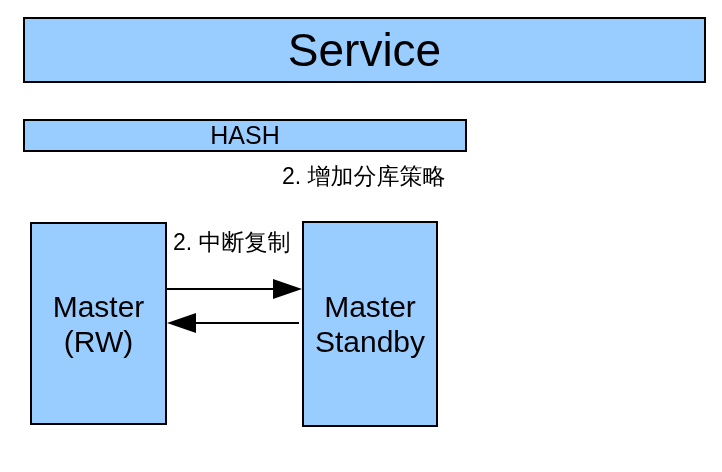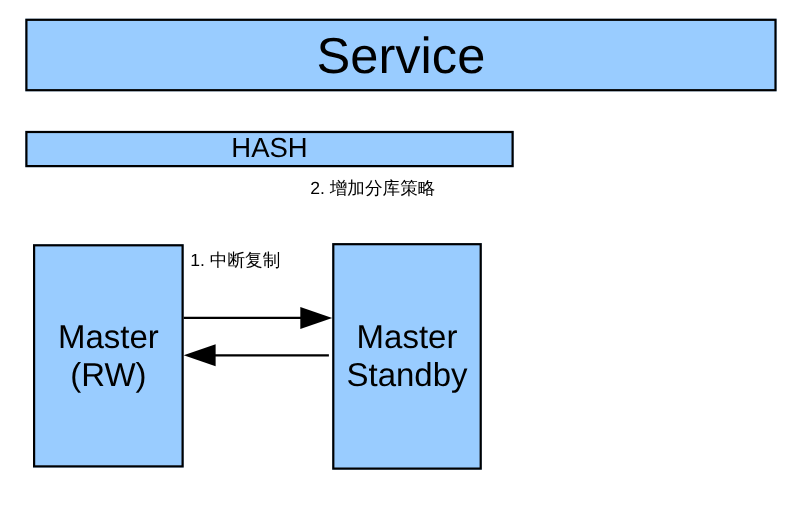"2. 增加分库策略" .annotation { font-size: 16px -> 23px }
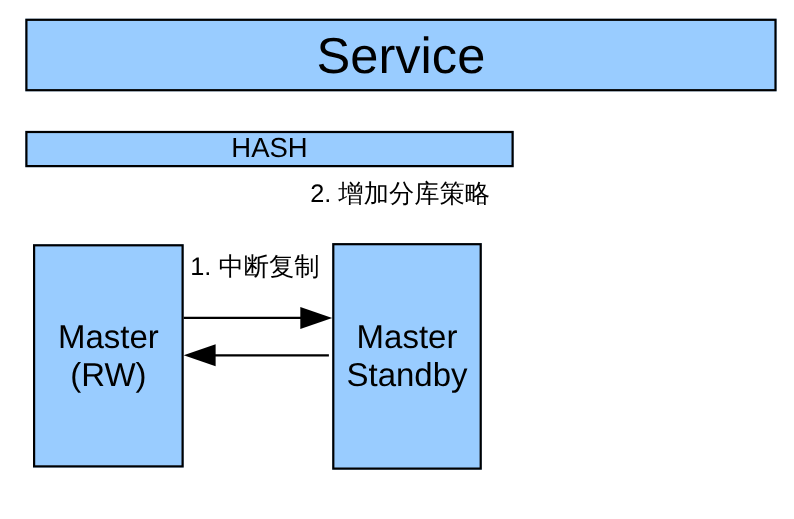"1. 中断复制" div.annotation { text: 1 -> 2 }
